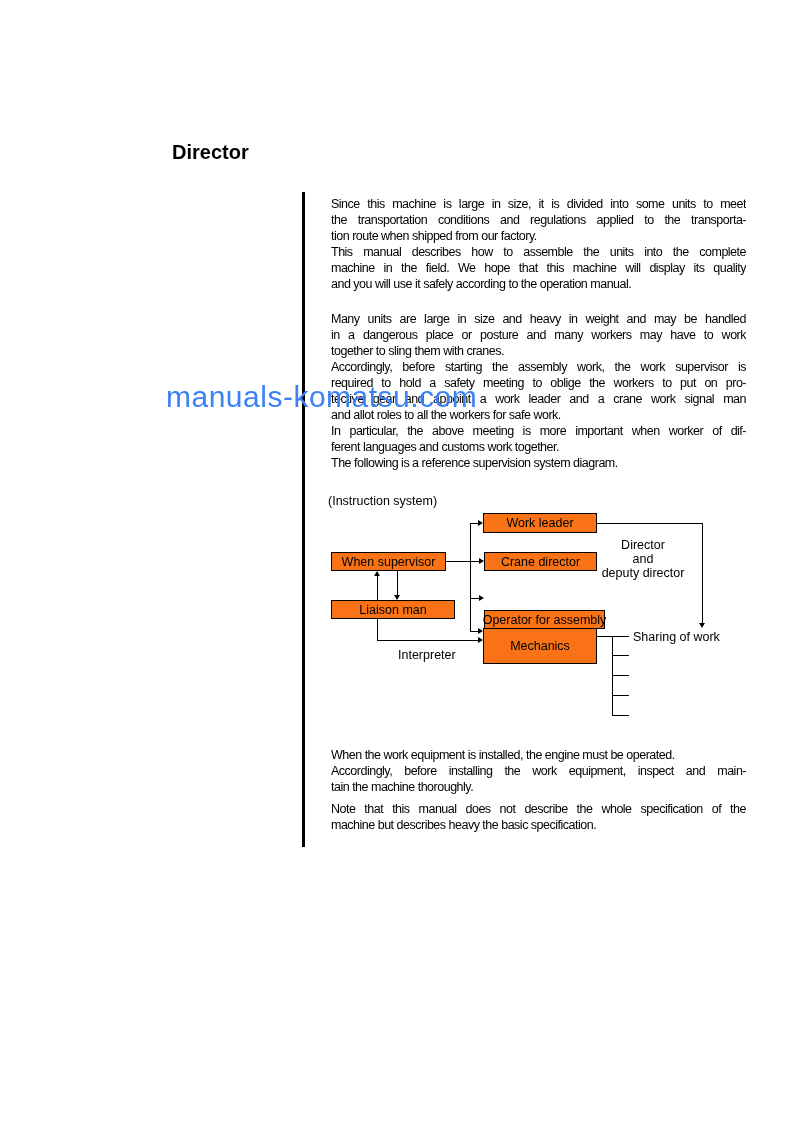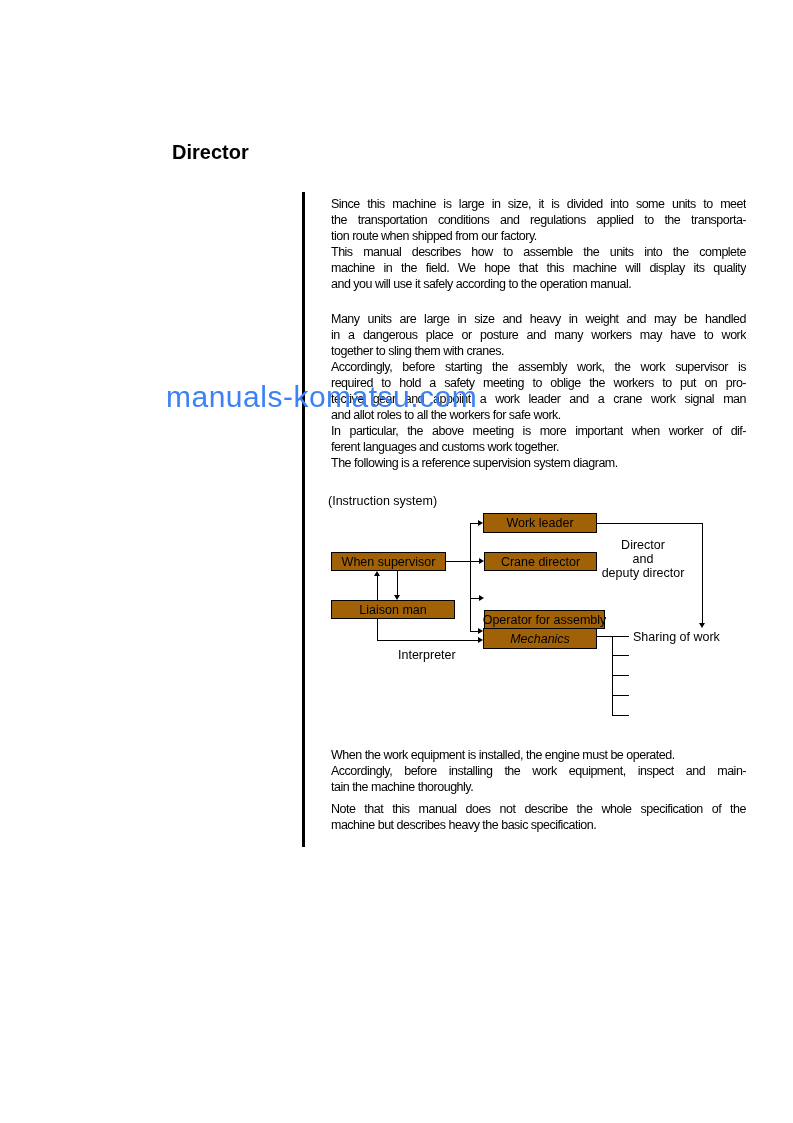"Work leader" .dg-box { background: #a16207 -> #f97316 }
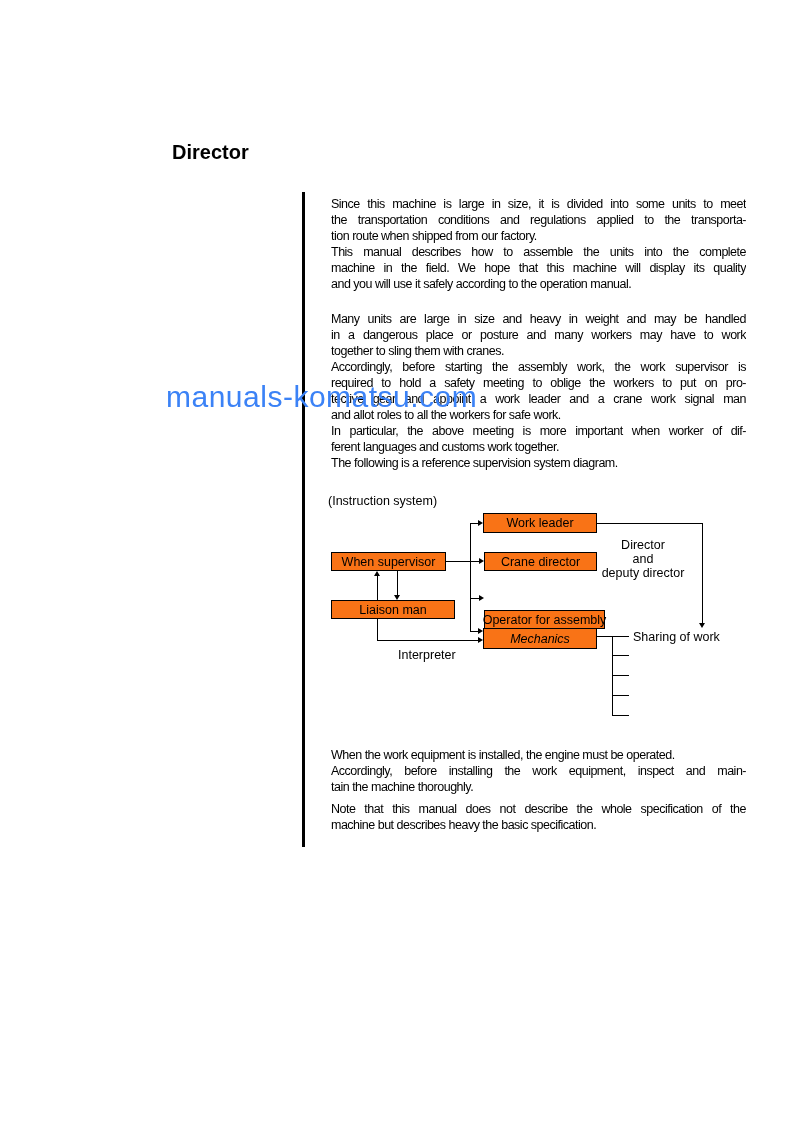"Mechanics" div.dg-box { font-style: italic -> none; height: 21px -> 36px }
